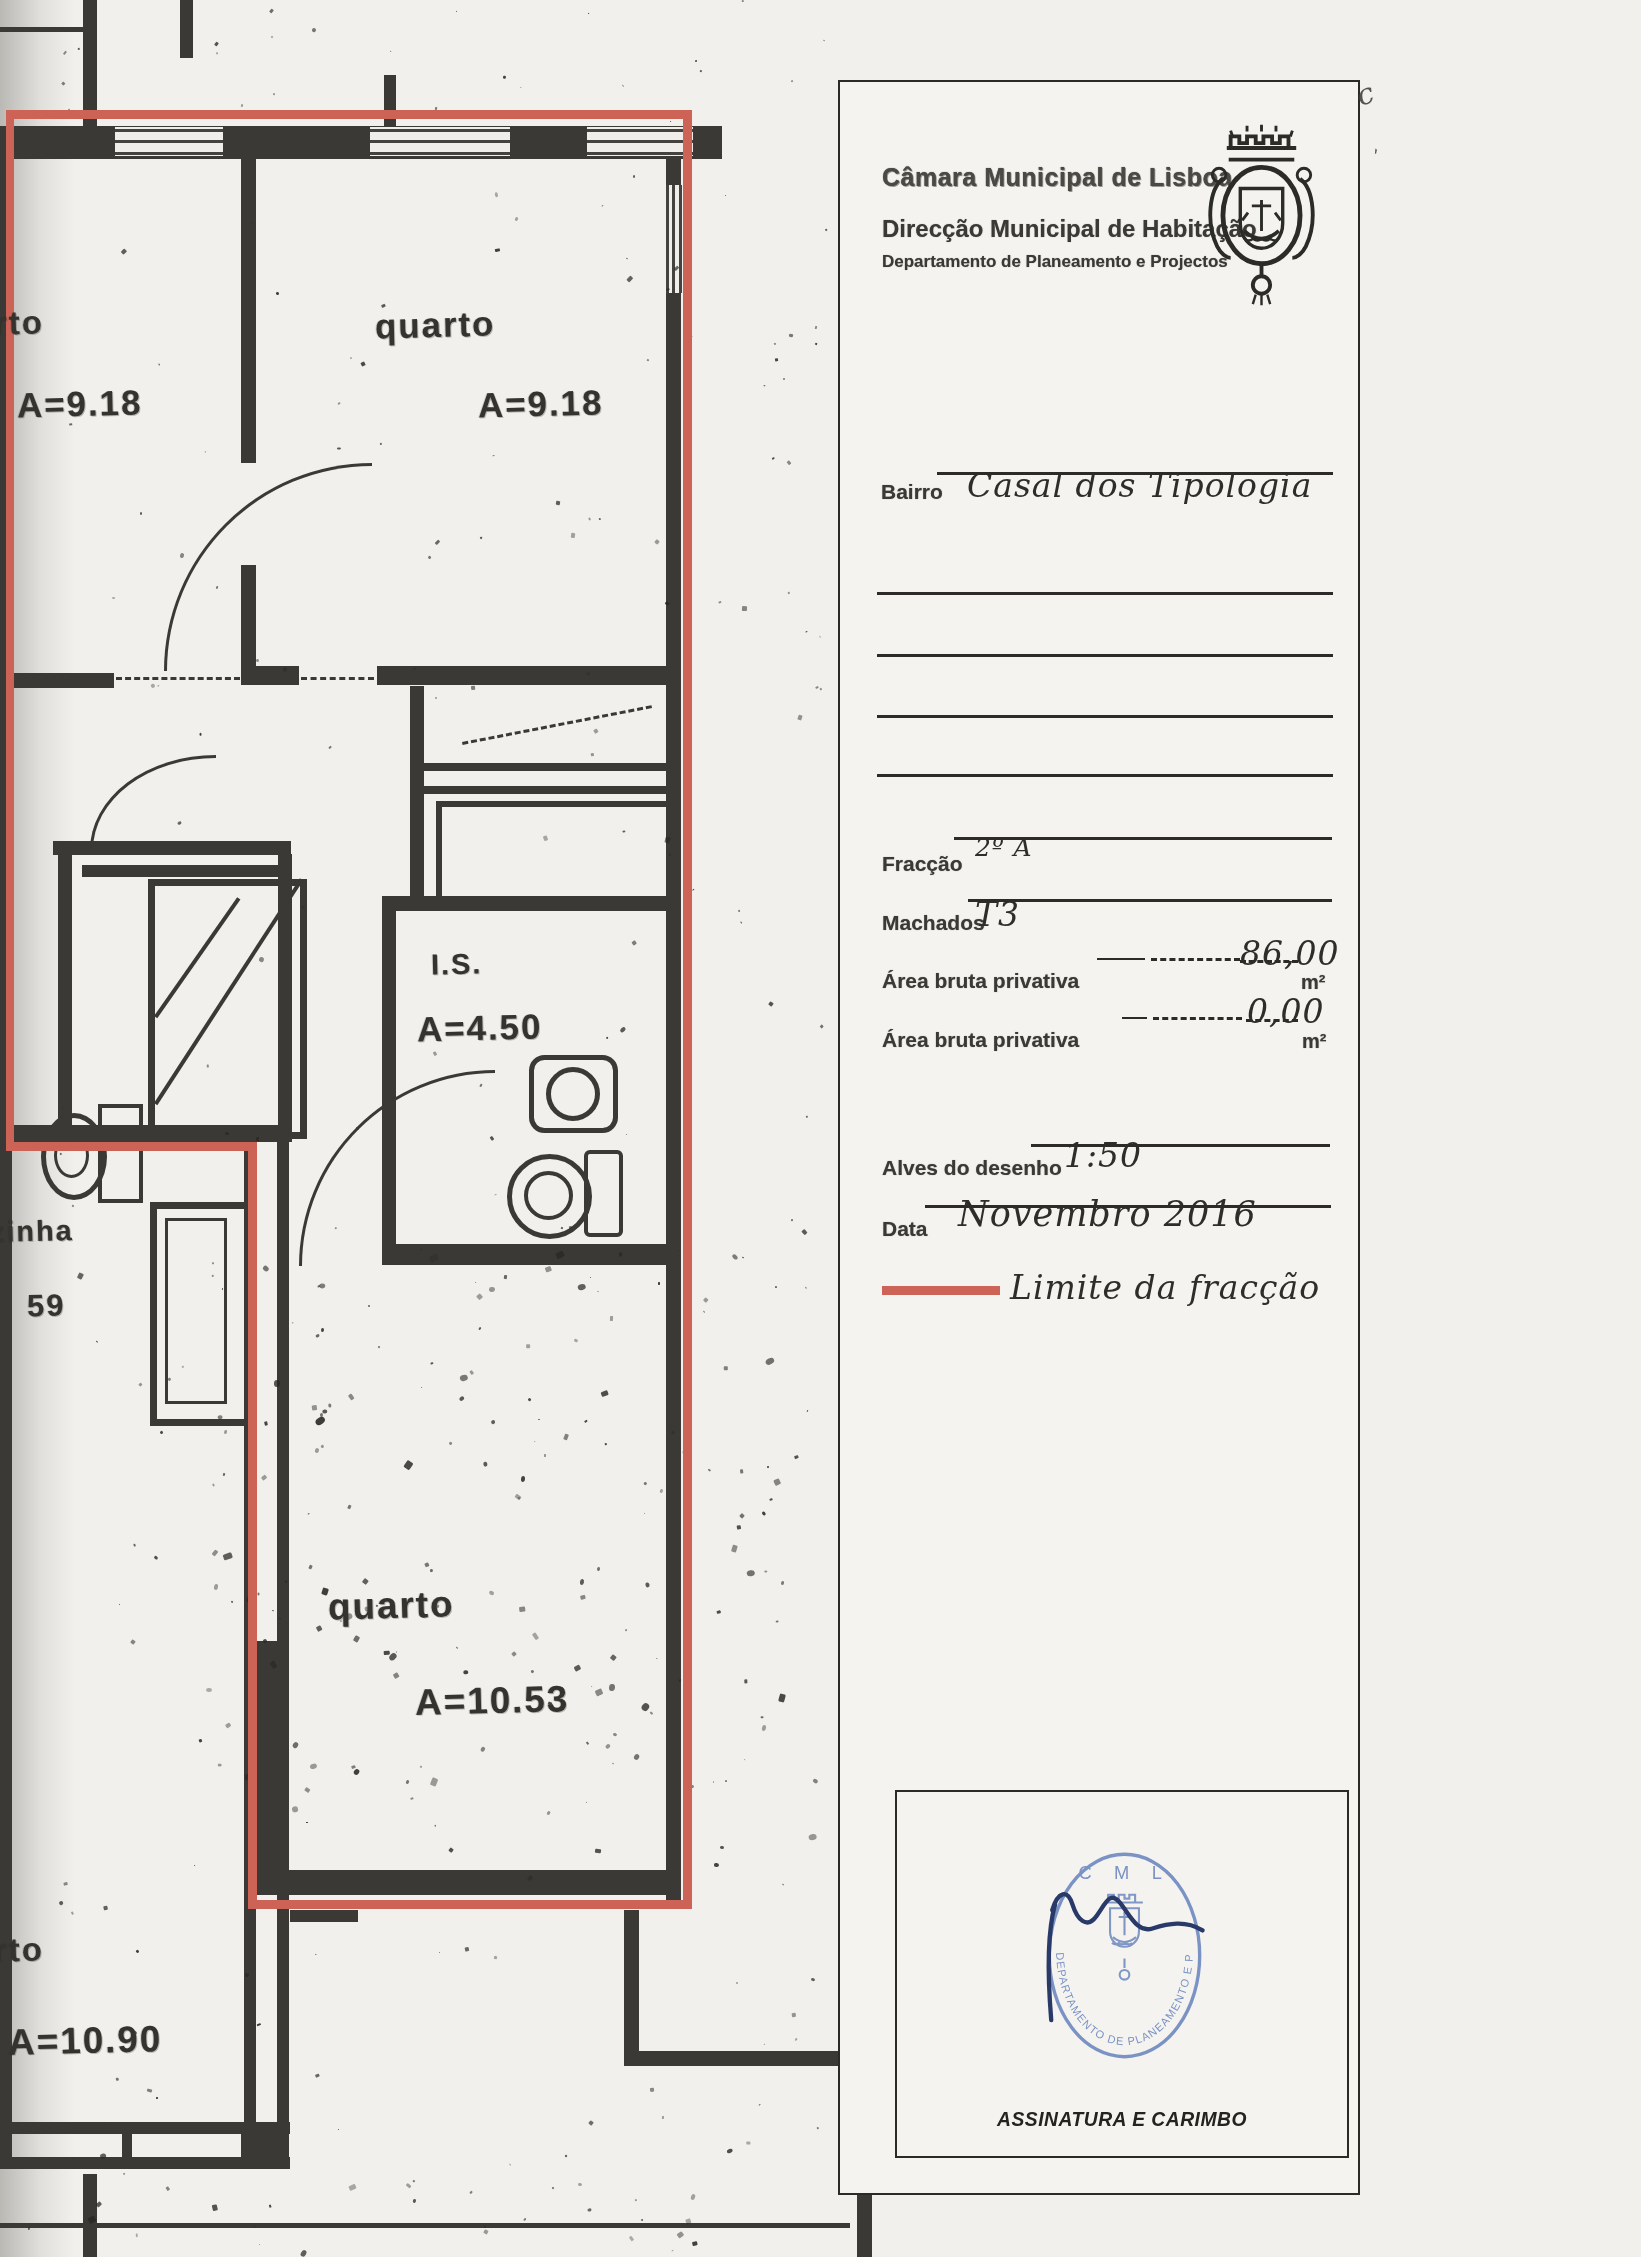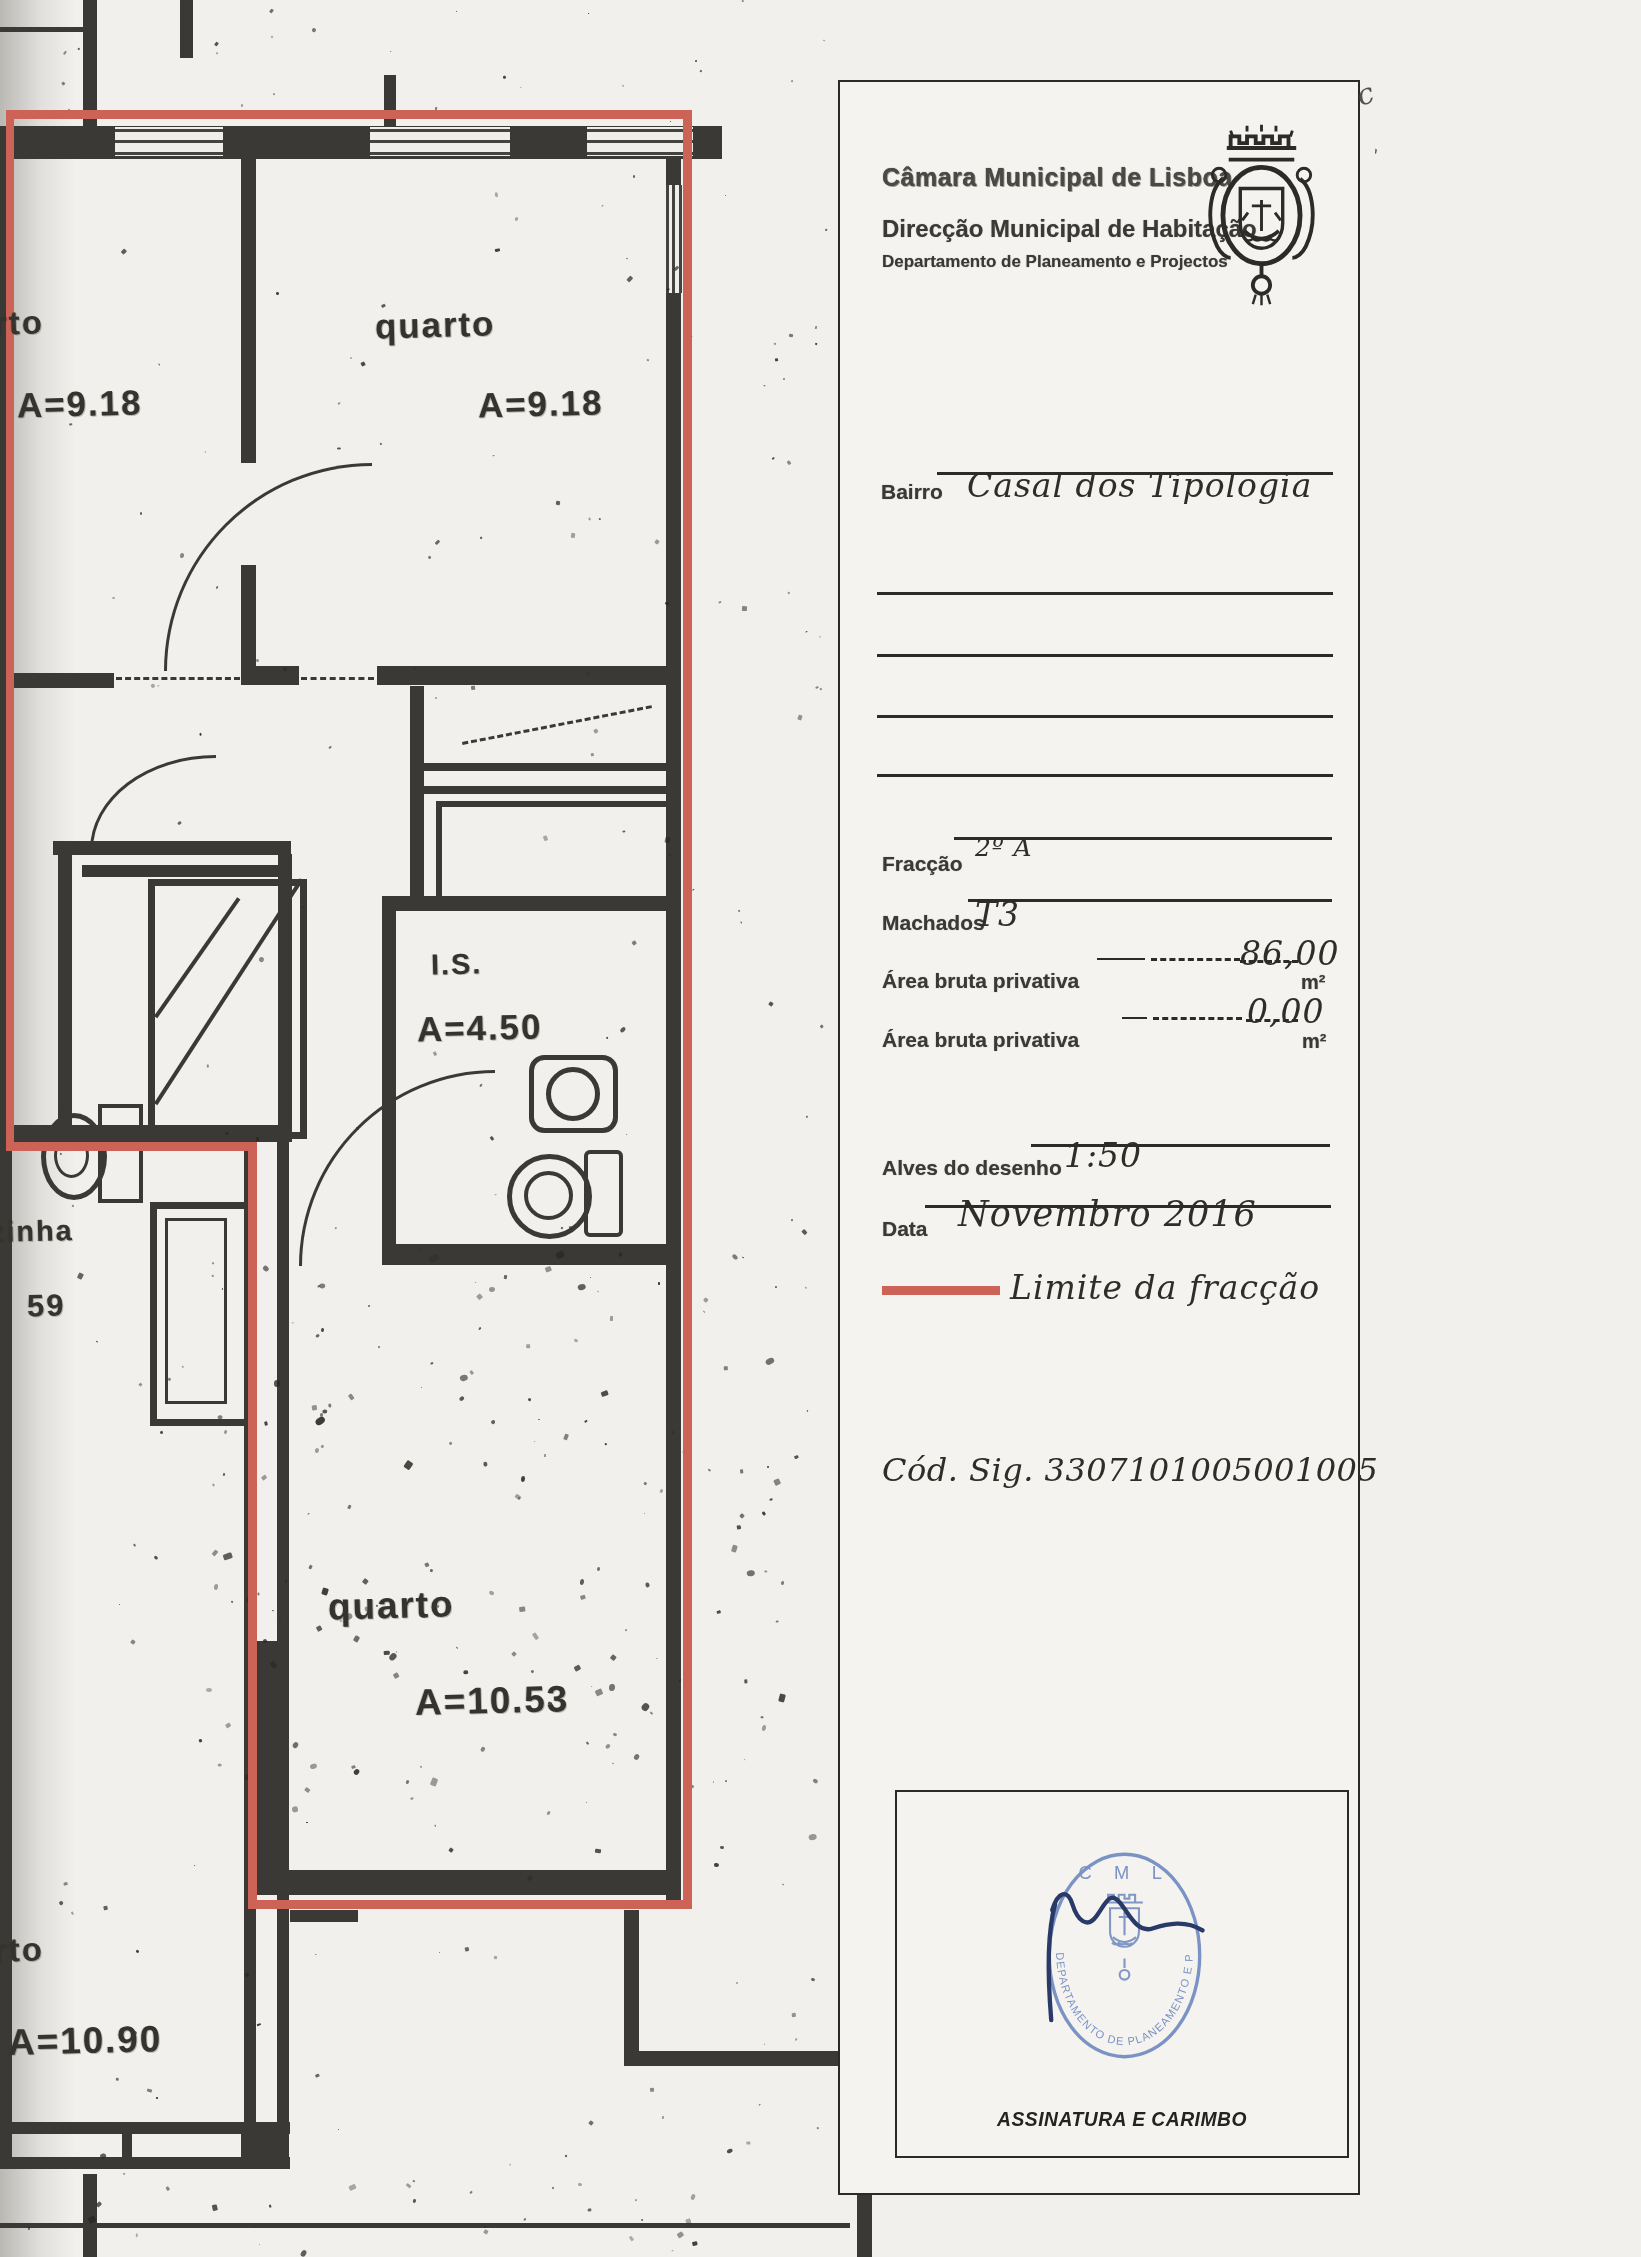"Cód. Sig. 3307101005001005" span.hw { html: <span>Cód. Sig. 3307101005001005</span> -> none }
